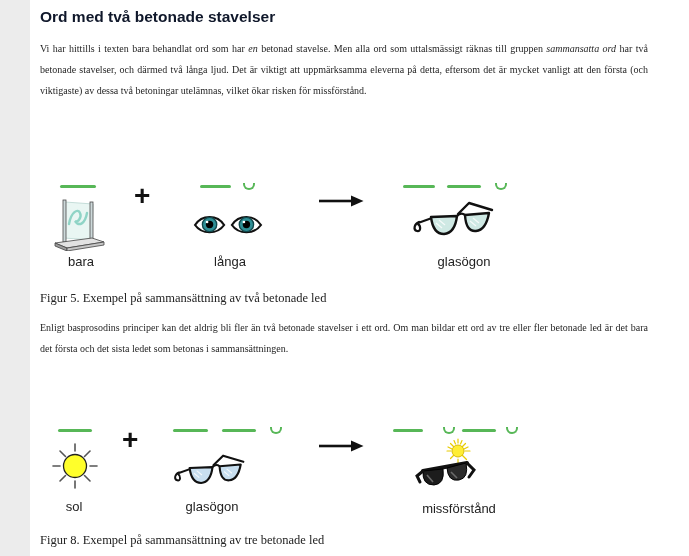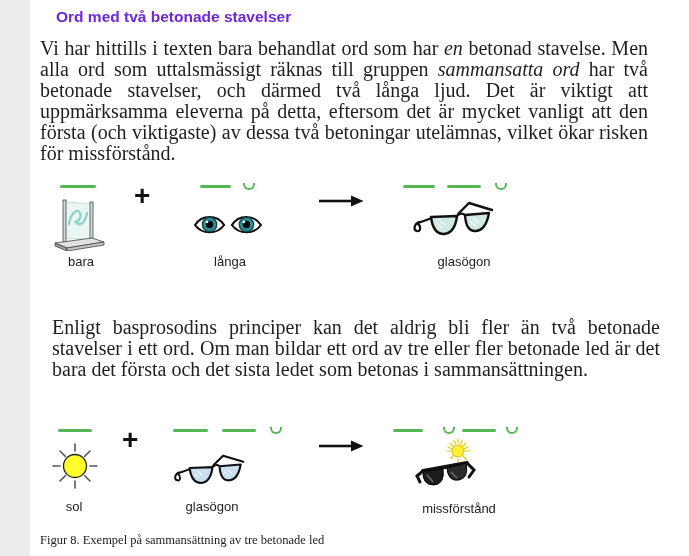"Ord med två betonade stavelser" .heading { color: #6d28d9 -> #0f172a; left: 56px -> 40px }
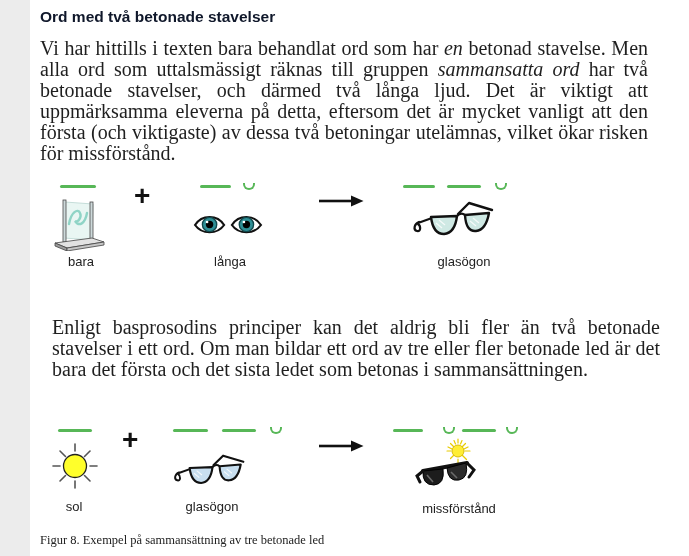"Vi har hittills i texten" .para { font-size: 20px -> 10px }
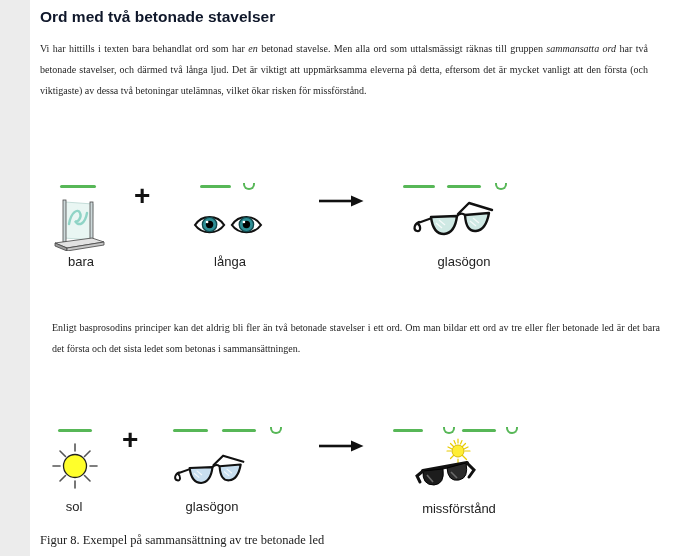"Figur 5. Exempel på sammansättning" div.caption { html: none -> <div>Figur 5. Exempel på sammansättning av två betonade led</div> }
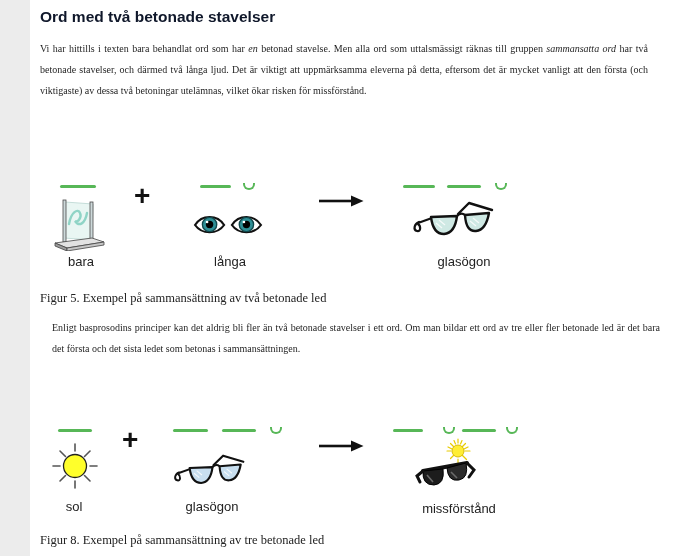"Enligt basprosodins principer kan det" #para2 { margin-left: 12px -> none }
